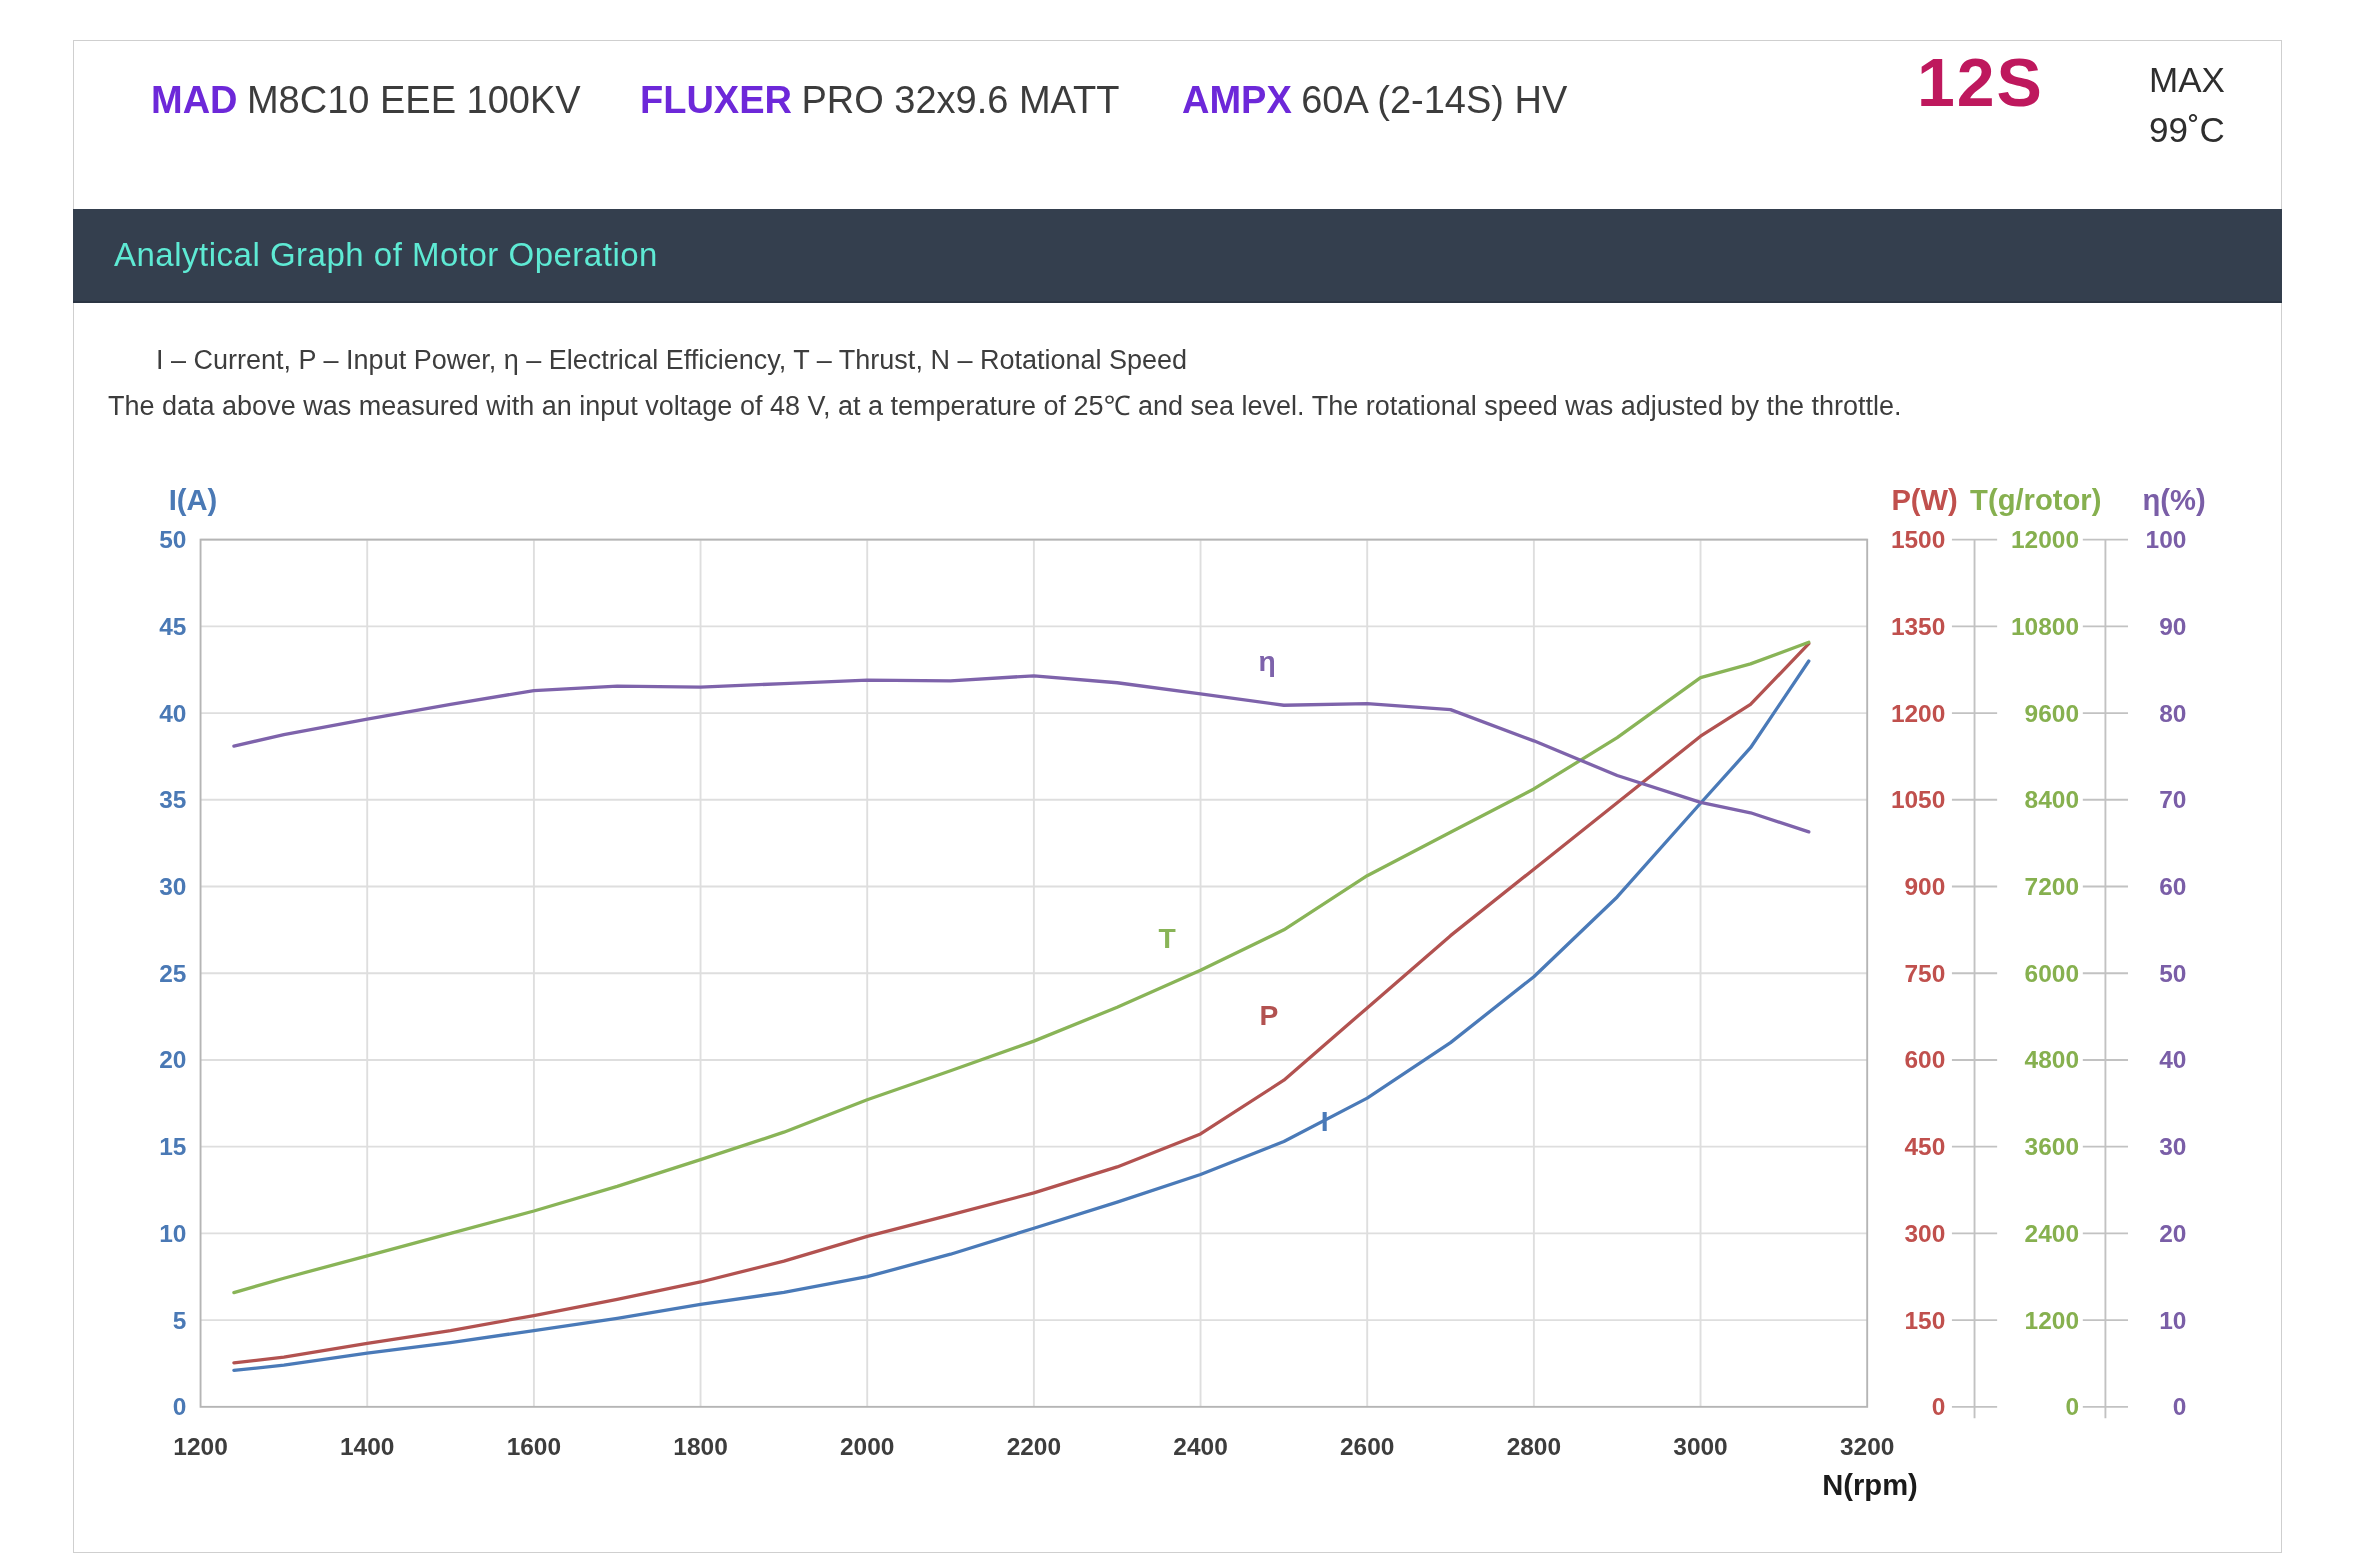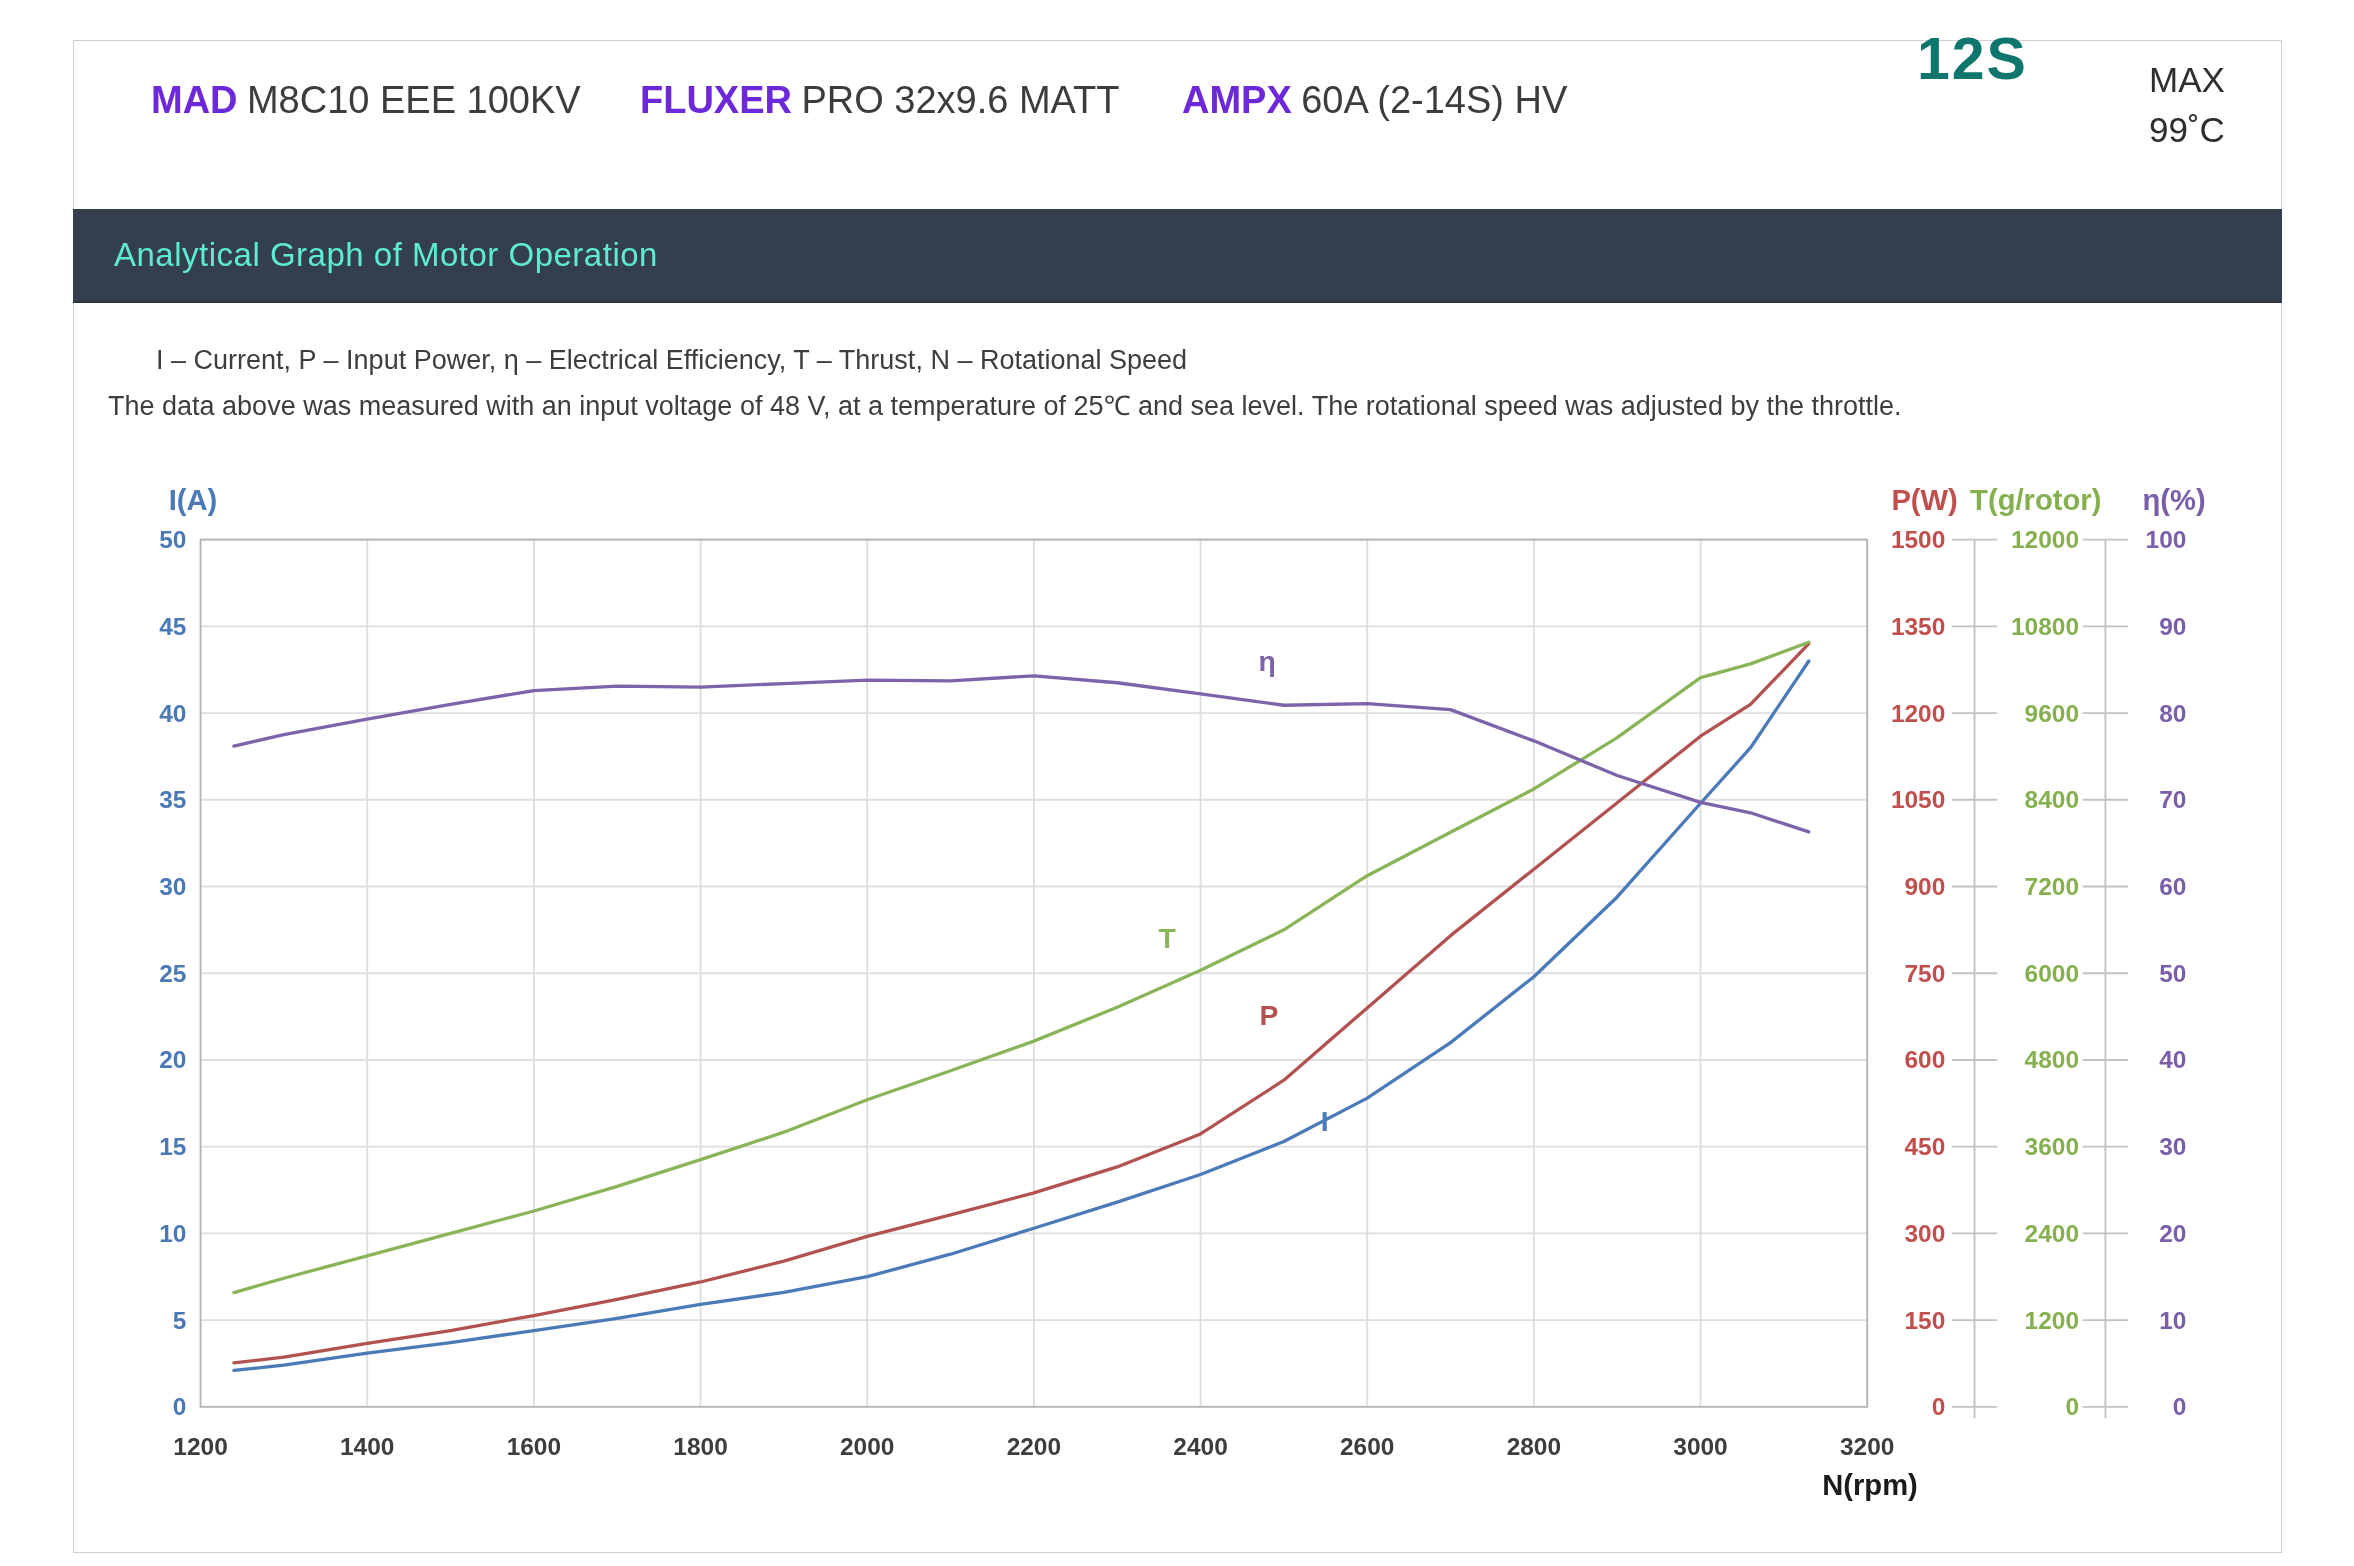"12S" .battery { color: #0f766e -> #be185d; font-size: 59px -> 68px; top: 25px -> 43px }
